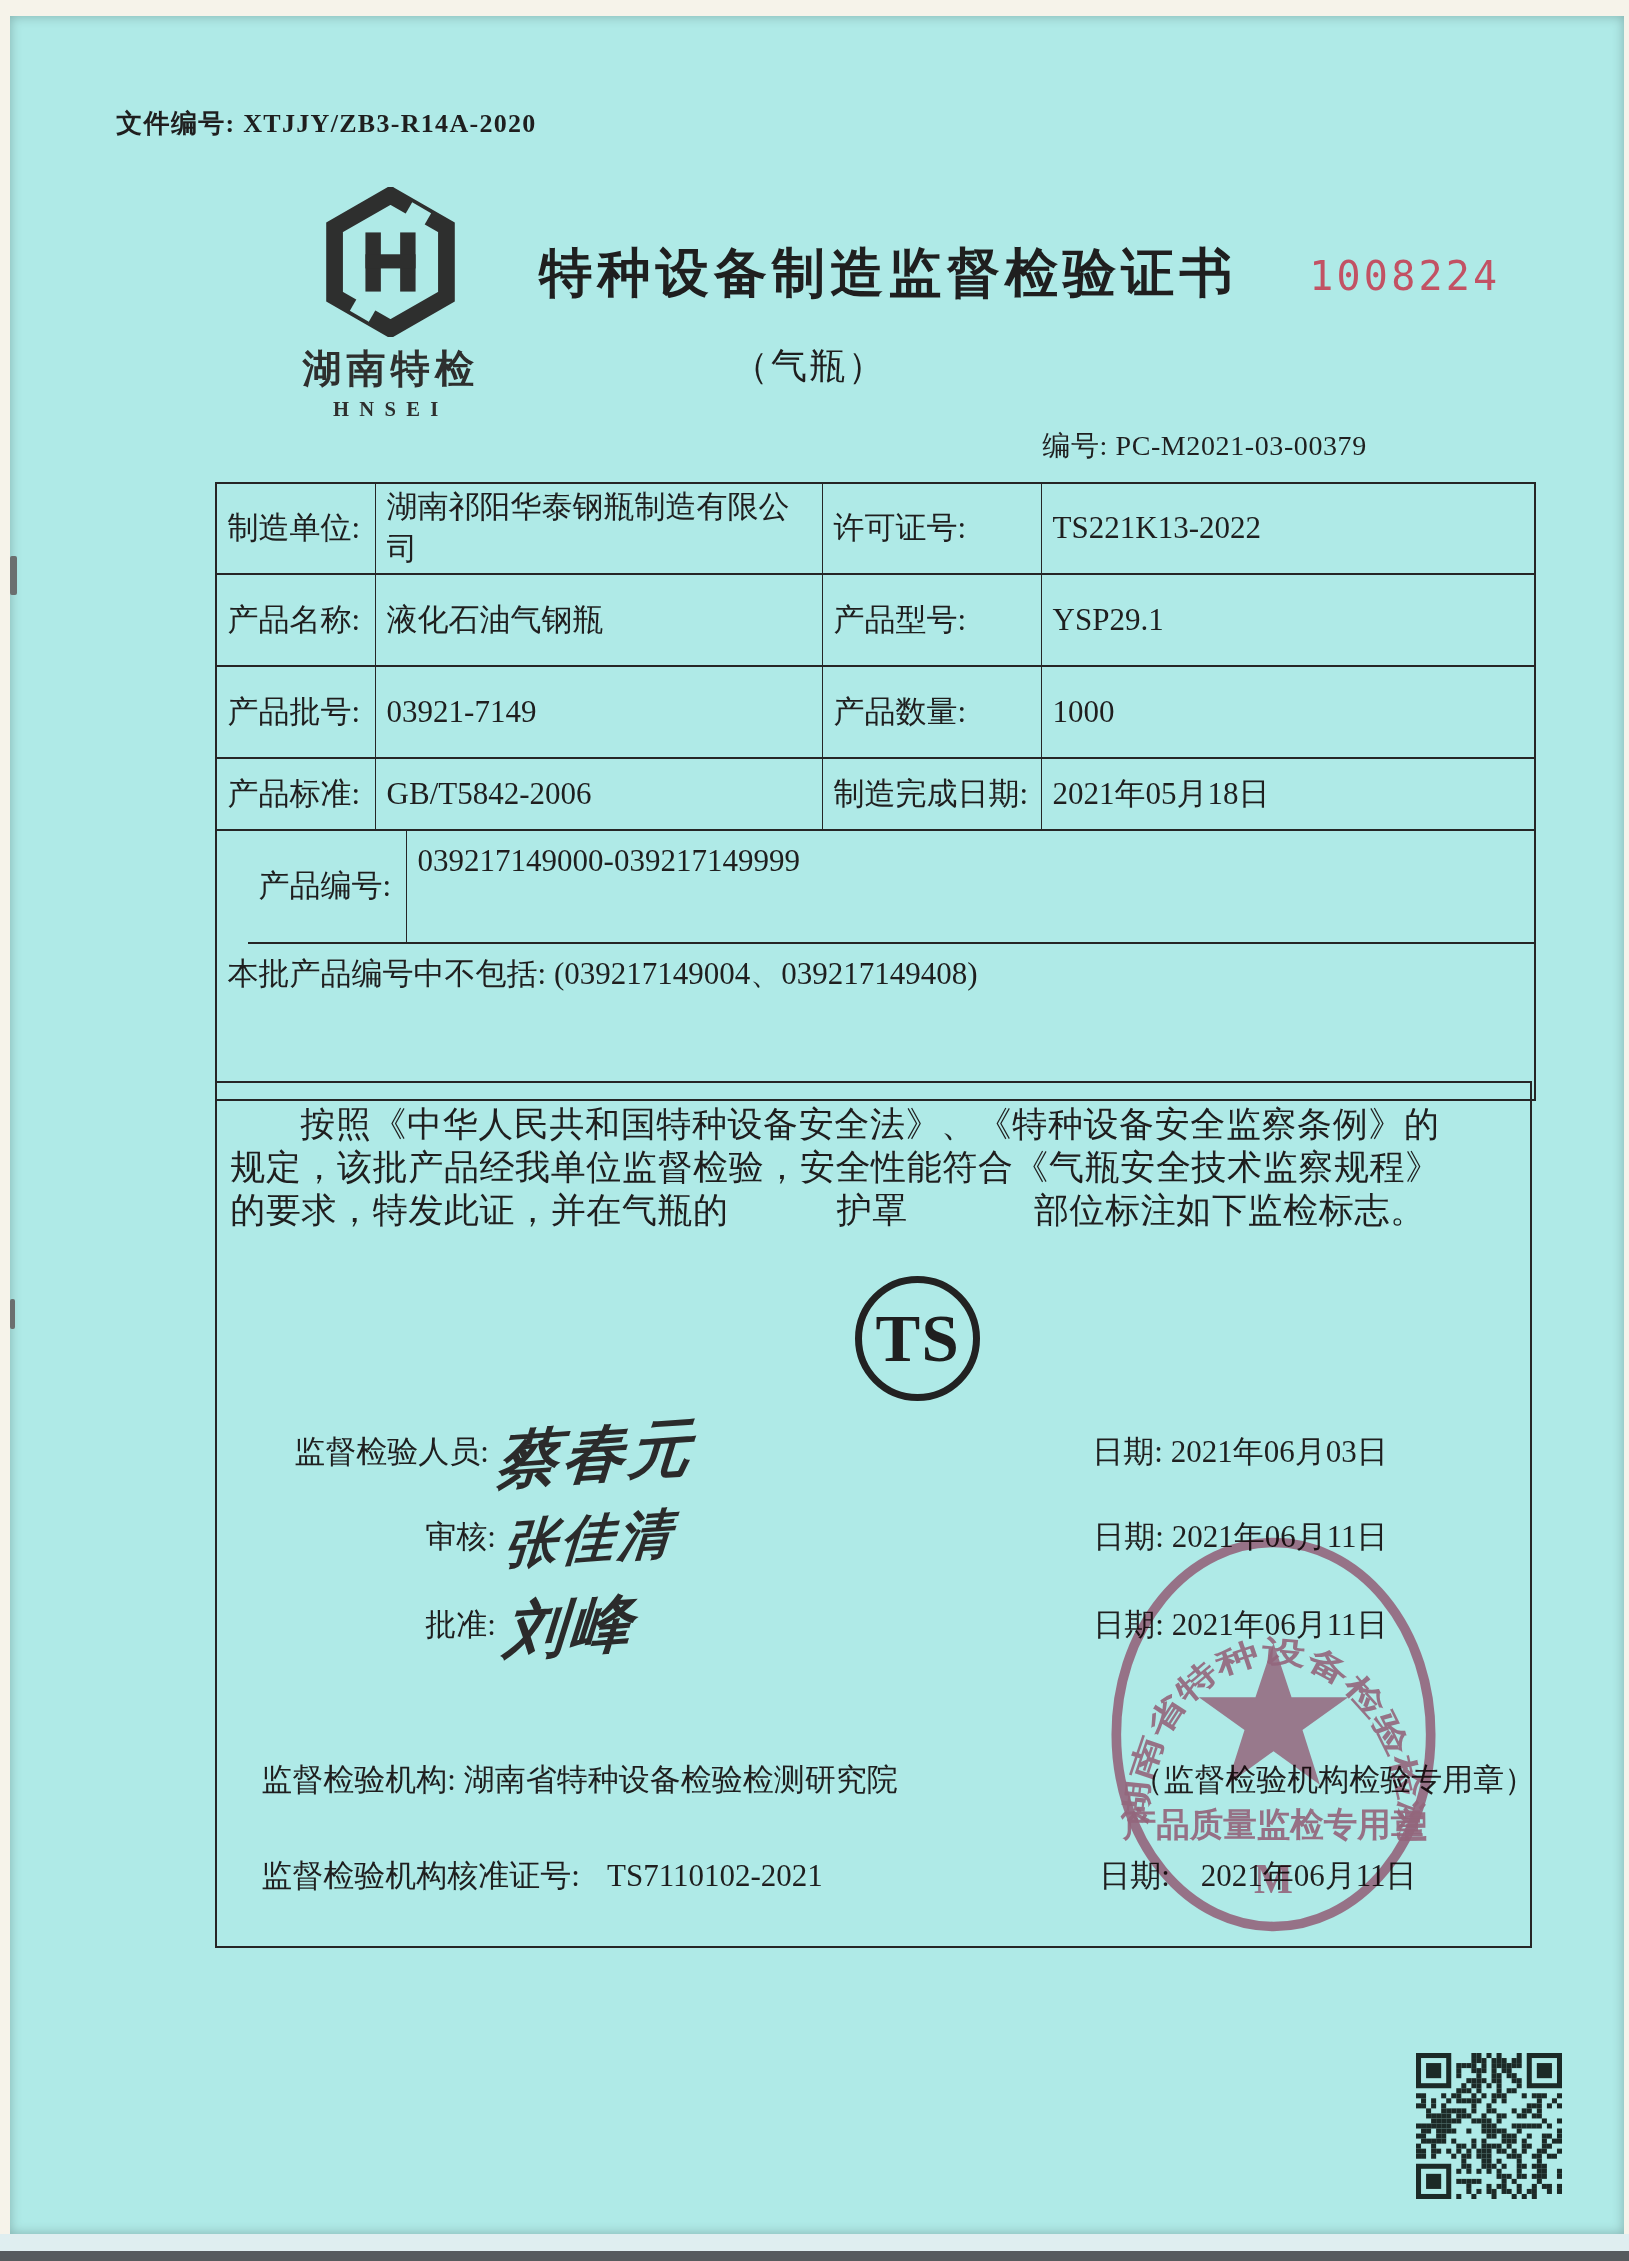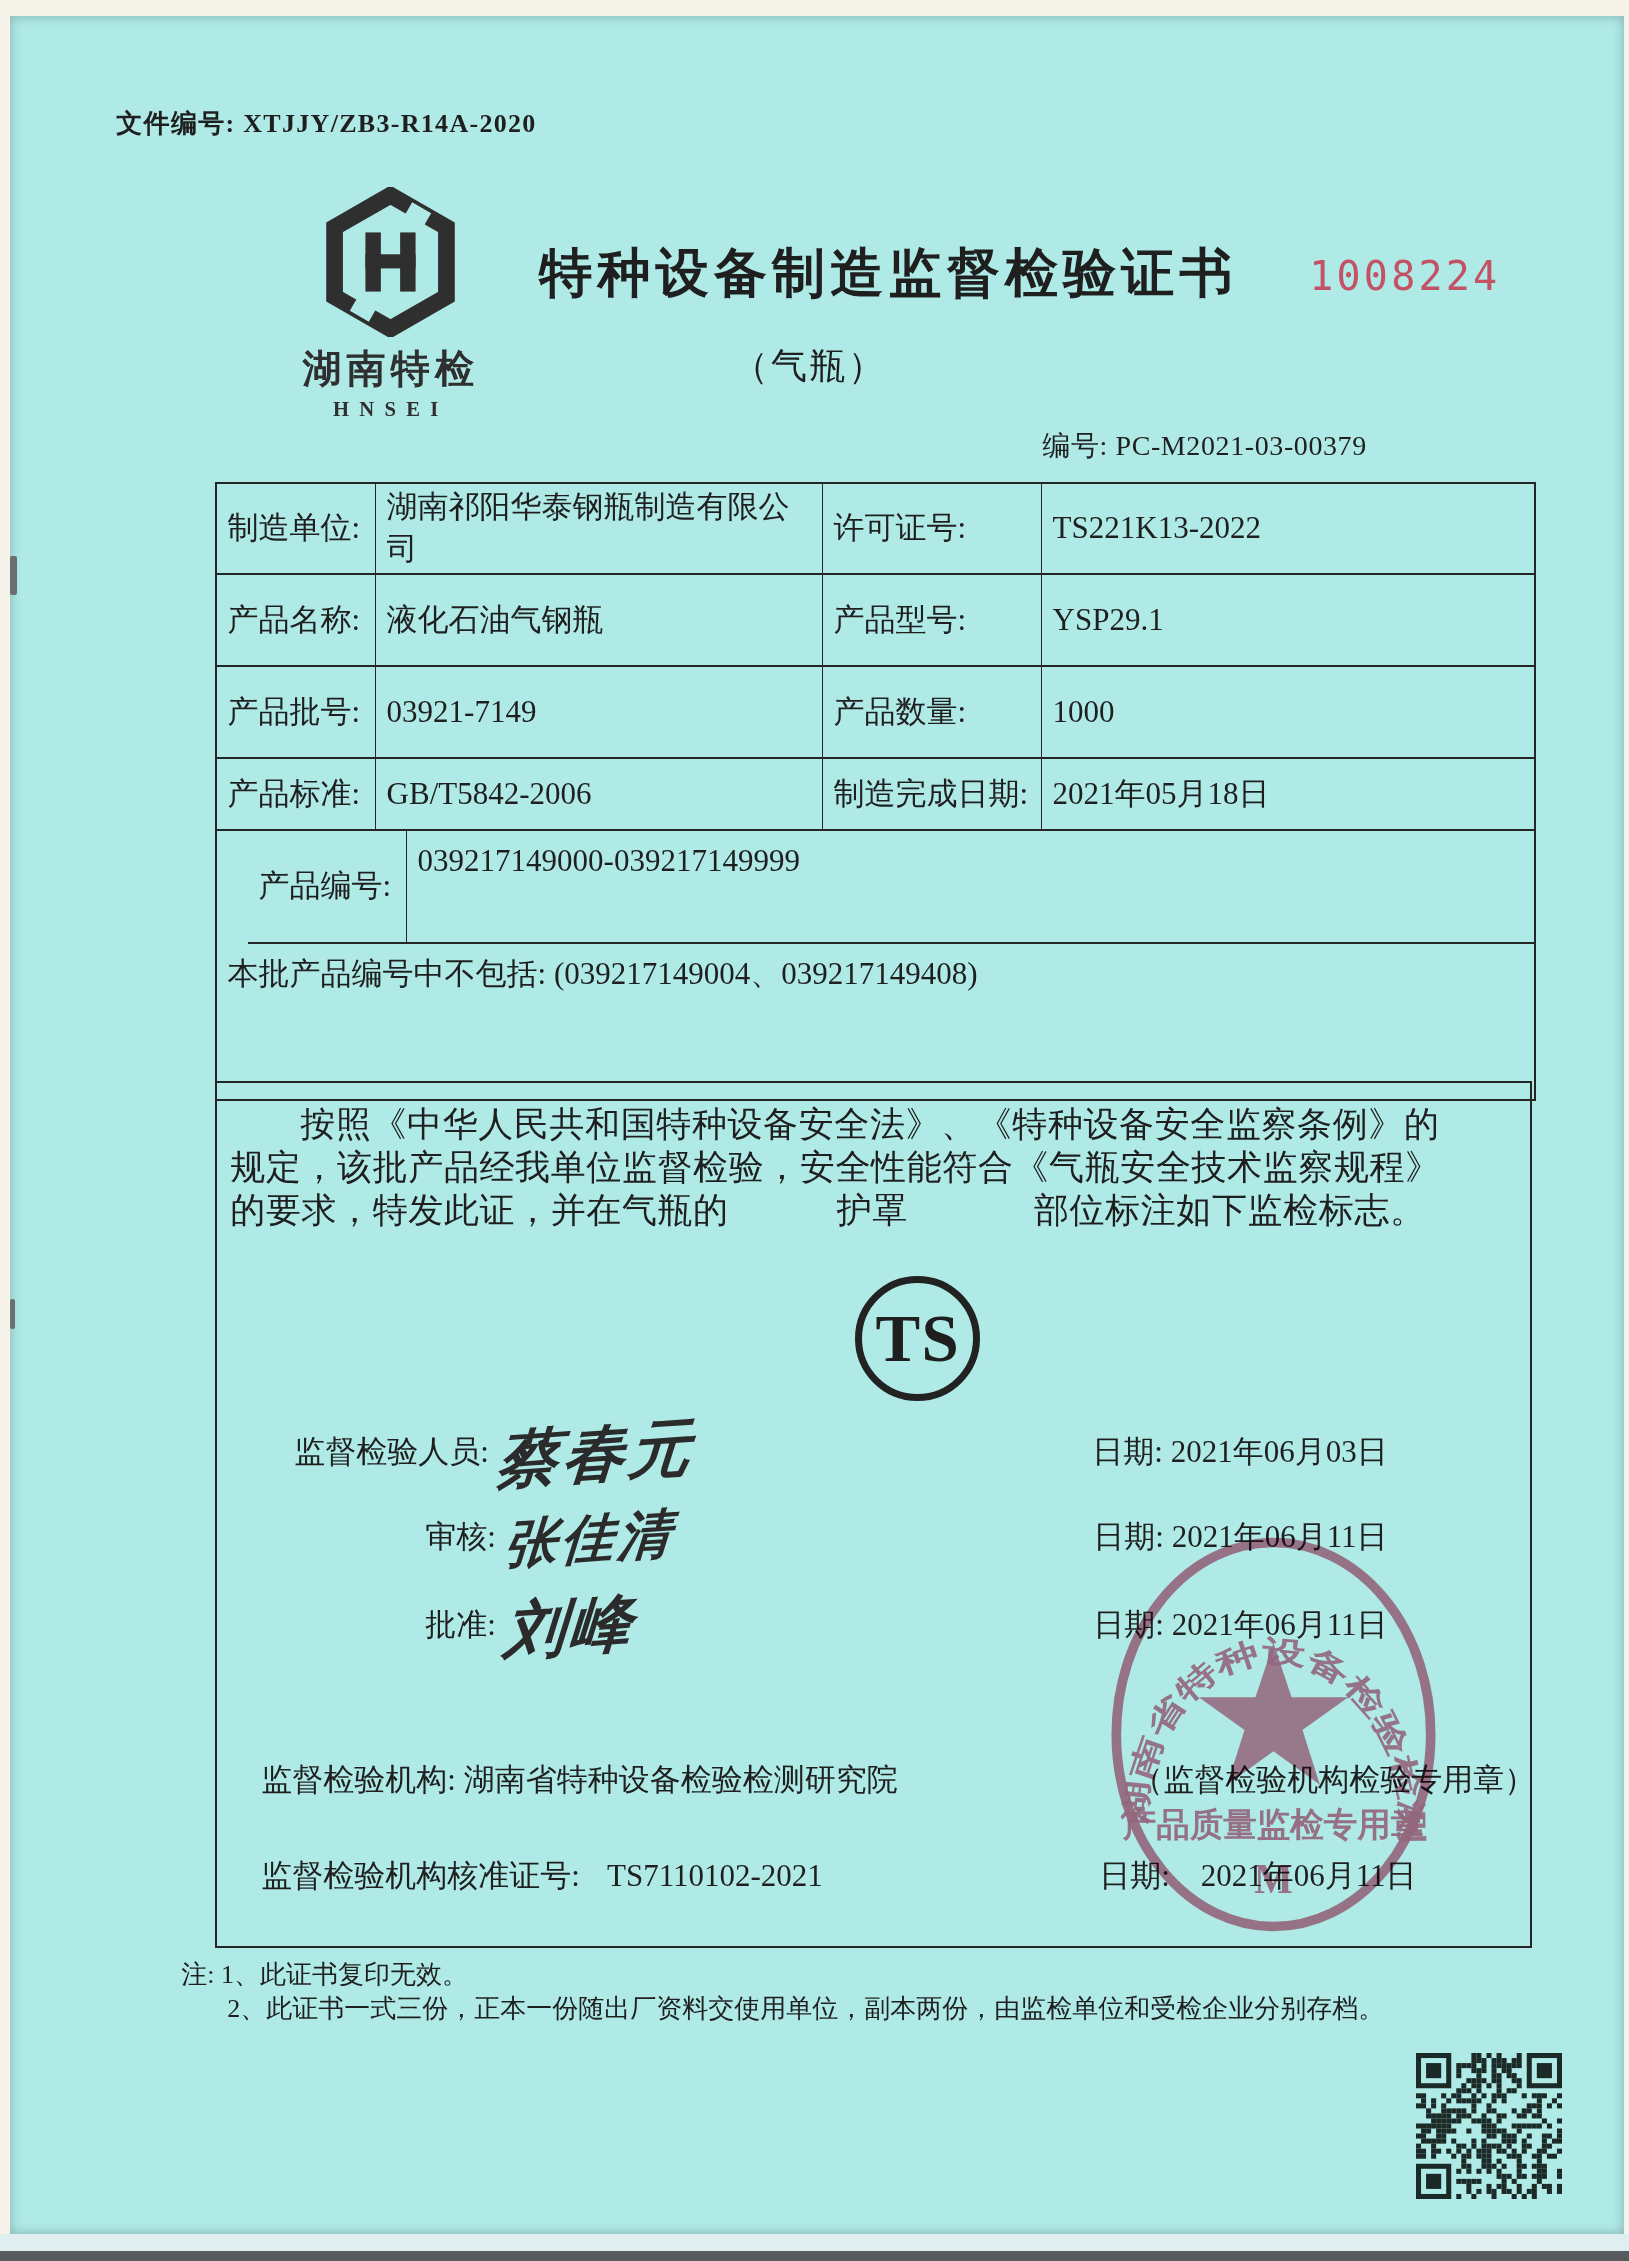"注: 1、此证书复印无效。" div.abs { html: <div> <div> <span>注: </span><span>1、此证书复印无效。</span> </div> <div>2、此证书一式三份，正本一份随出厂资料交使用单位，副本两份，由监检单位和受检企业分别存档。</div> </div> -> none }
